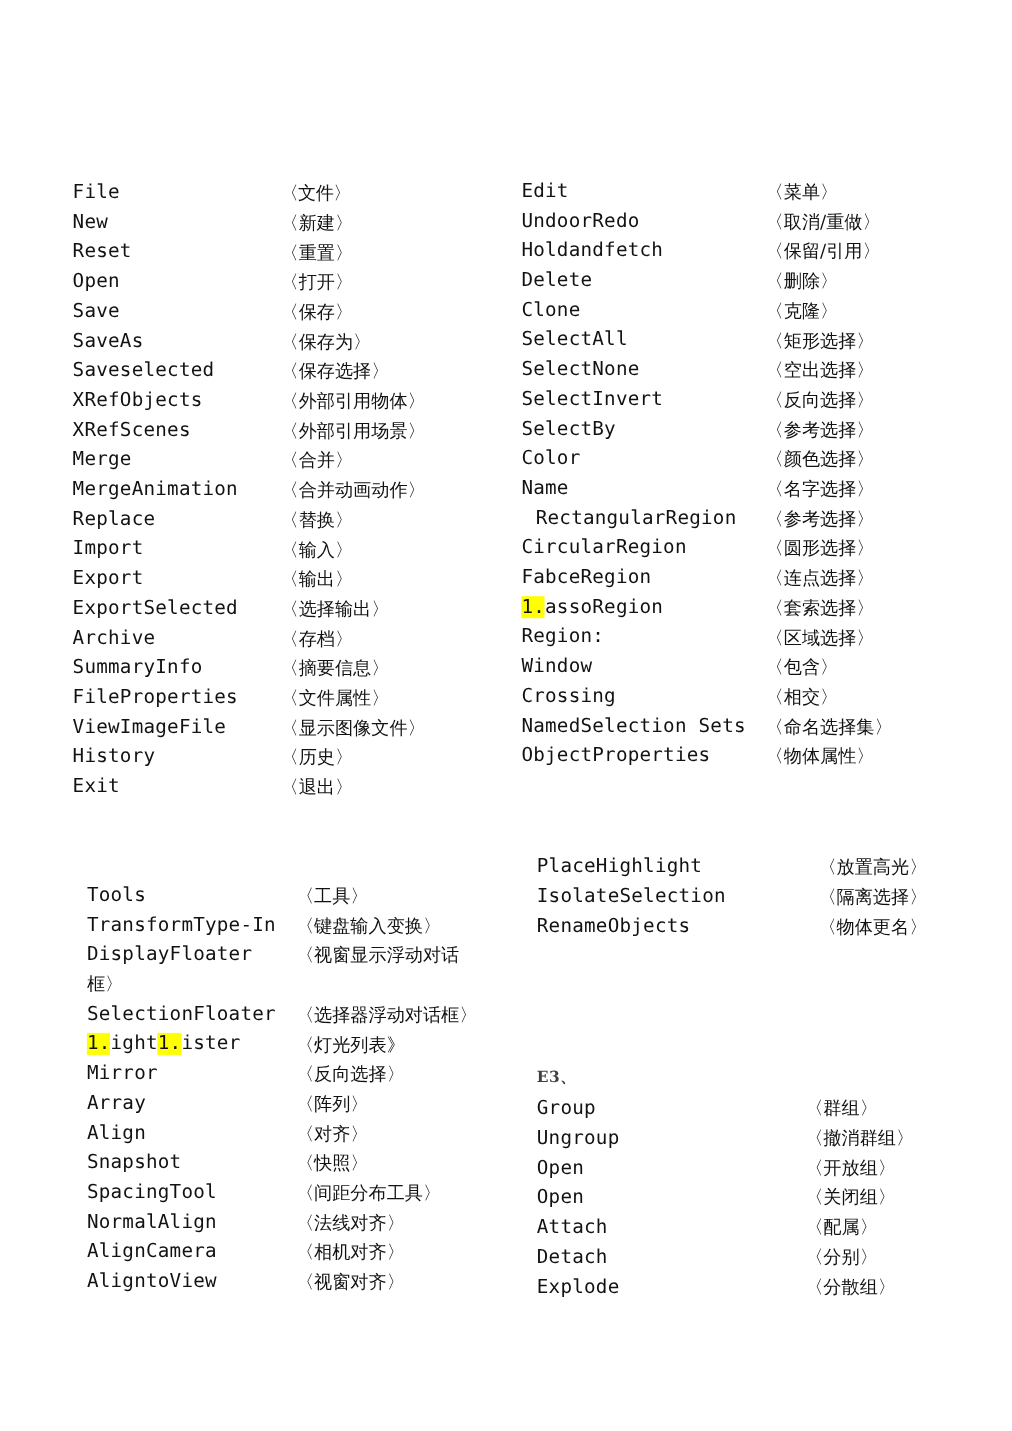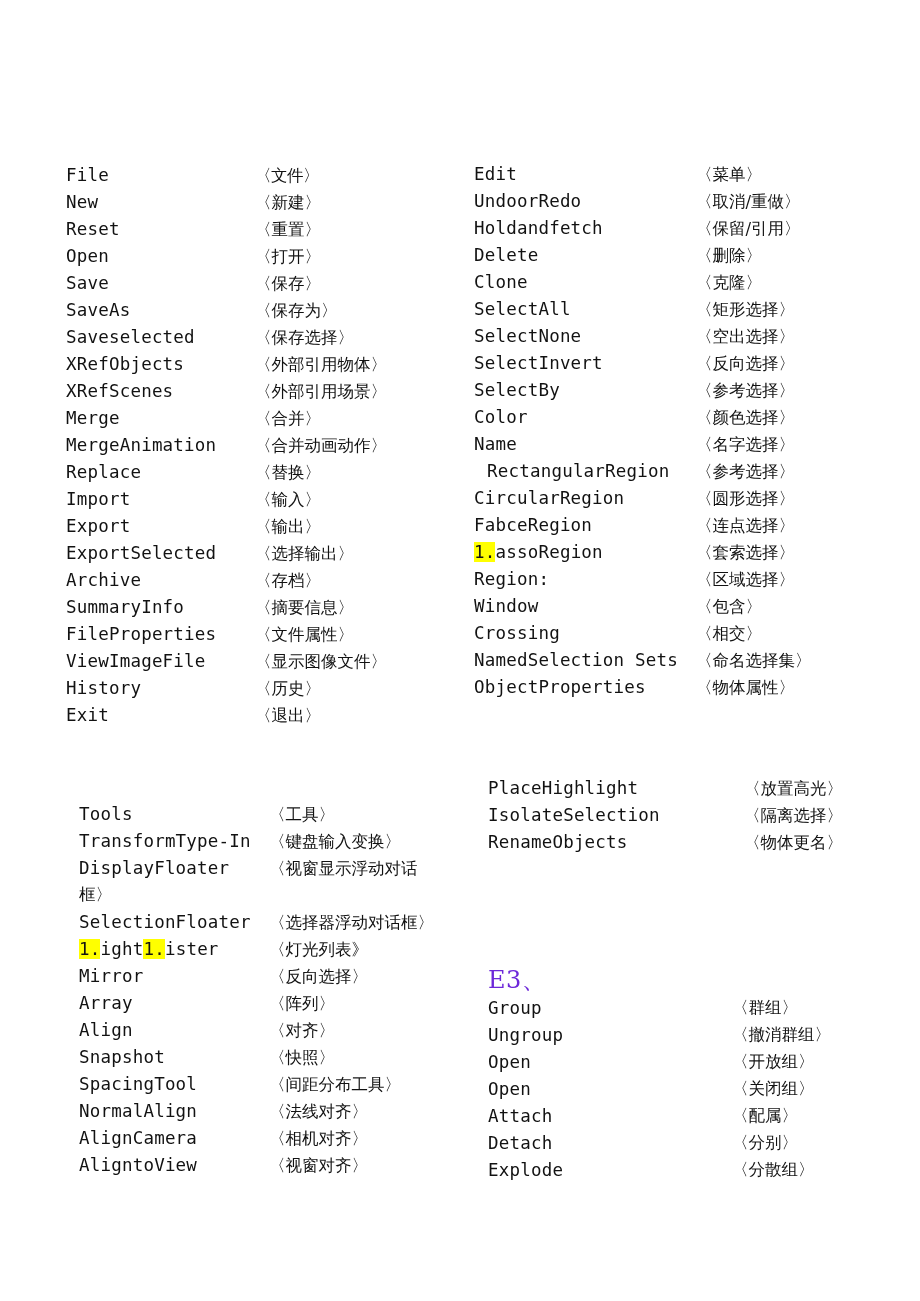"E3、" .heading-e3 { color: #6d28d9 -> #404040; font-size: 24px -> 14px; font-weight: normal -> bold }
